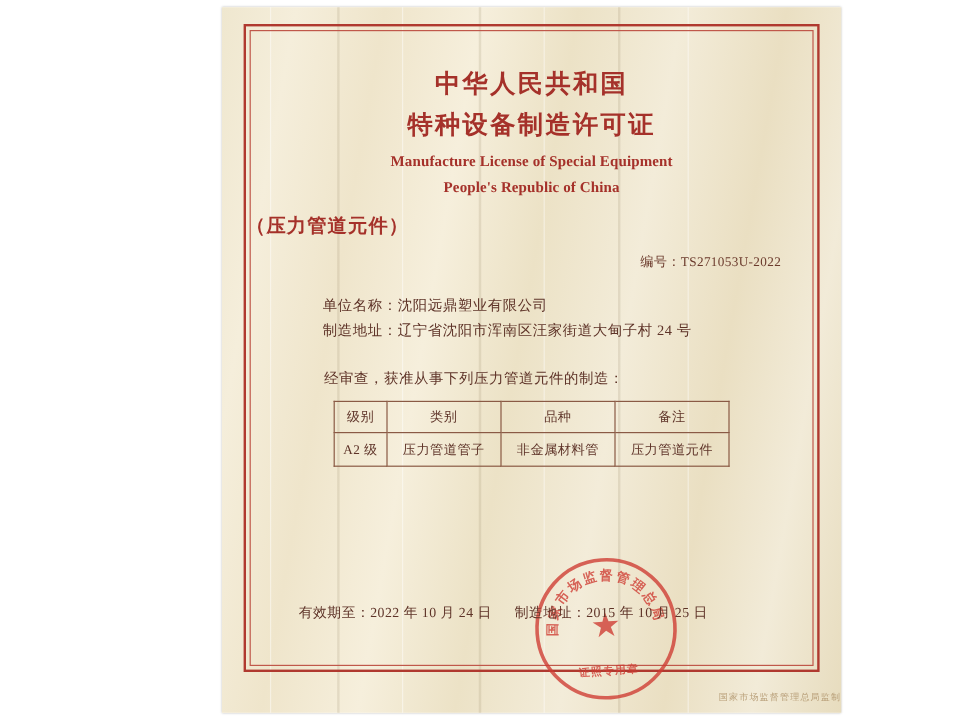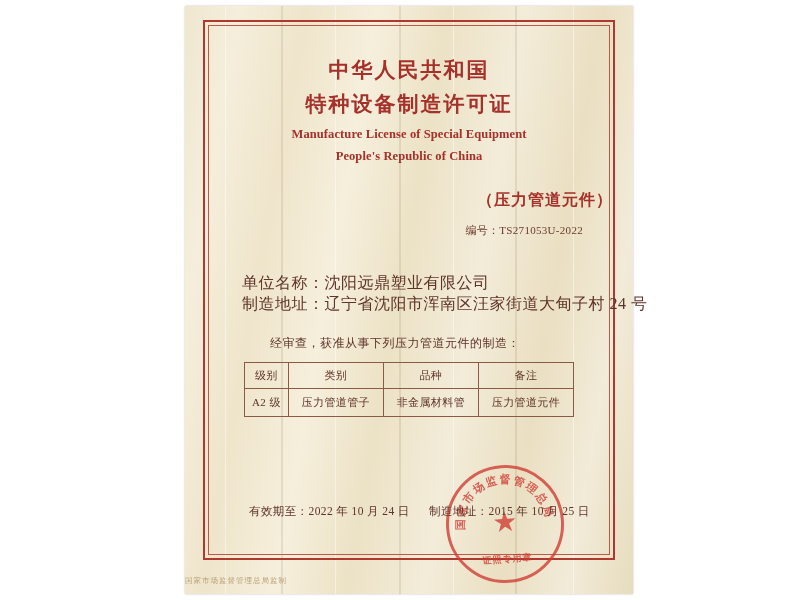"中华人民共和国" #certificate { width: 448px -> 516px }
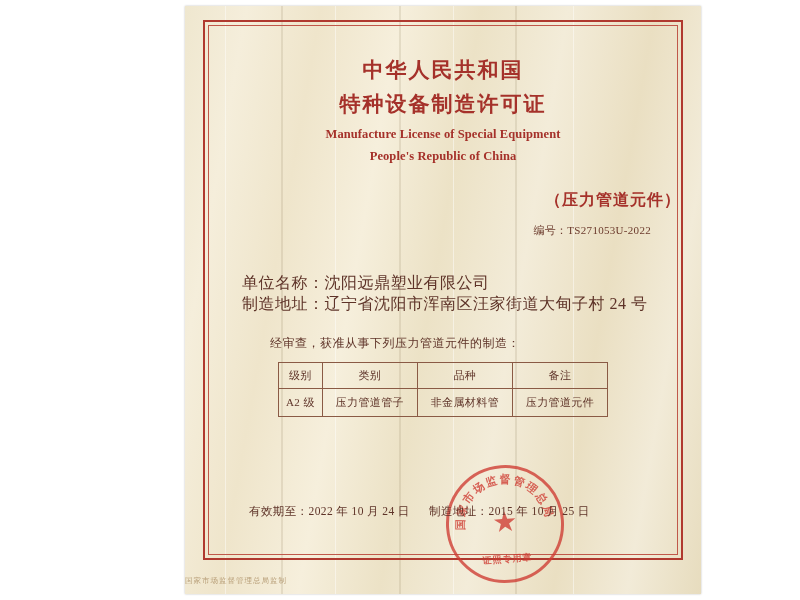"（压力管道元件）" .subtitle-cn { margin-top: 26px -> 14px; text-align: right -> left }
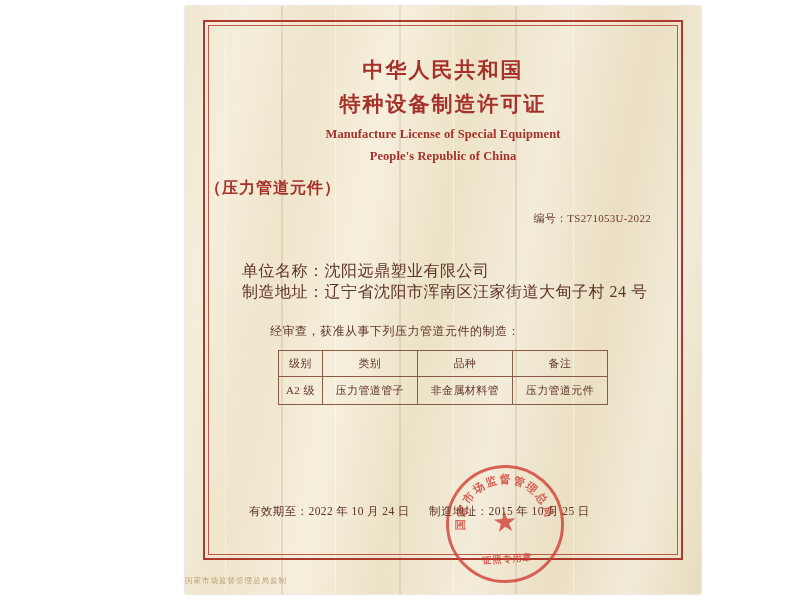"单位名称：沈阳远鼎塑业有限公司" .field-block { font-size: 16px -> 12px; margin-top: 34px -> 18px; padding-left: 37px -> 64px }
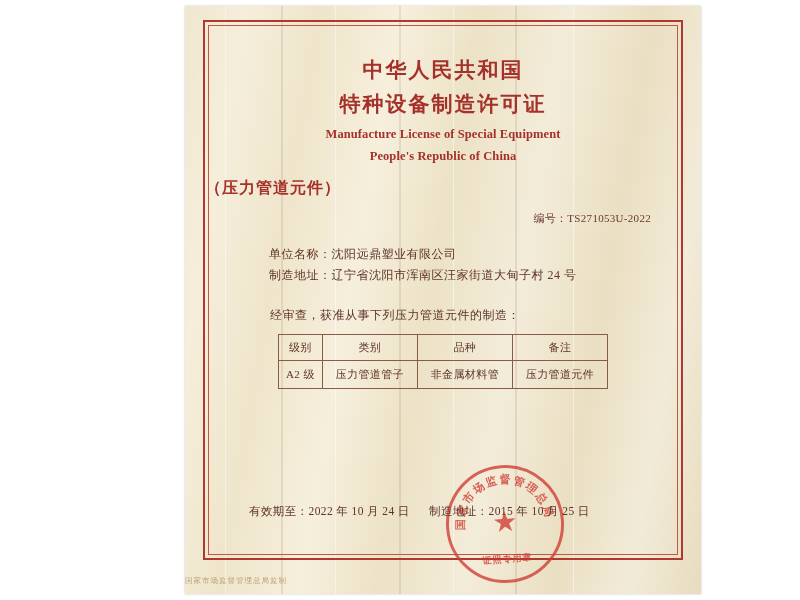"国家市场监督管理总局监制" #print-note { text-align: left -> right }
